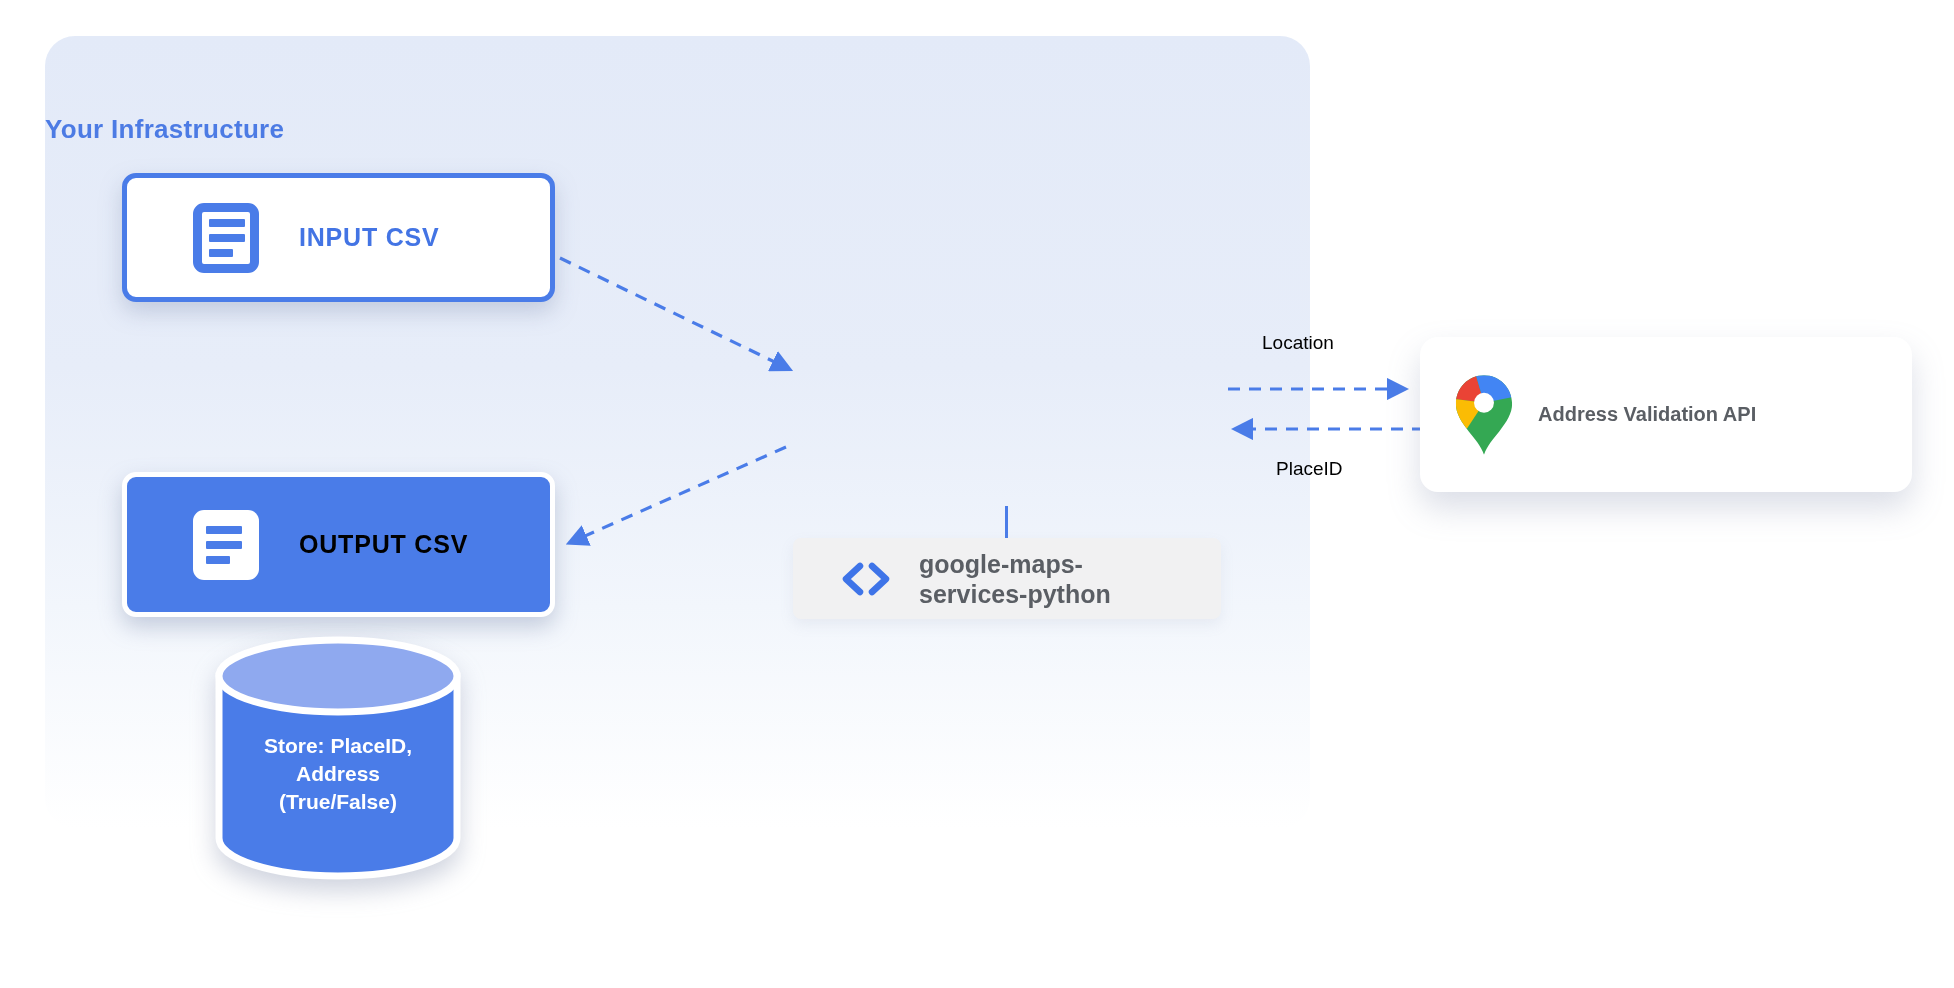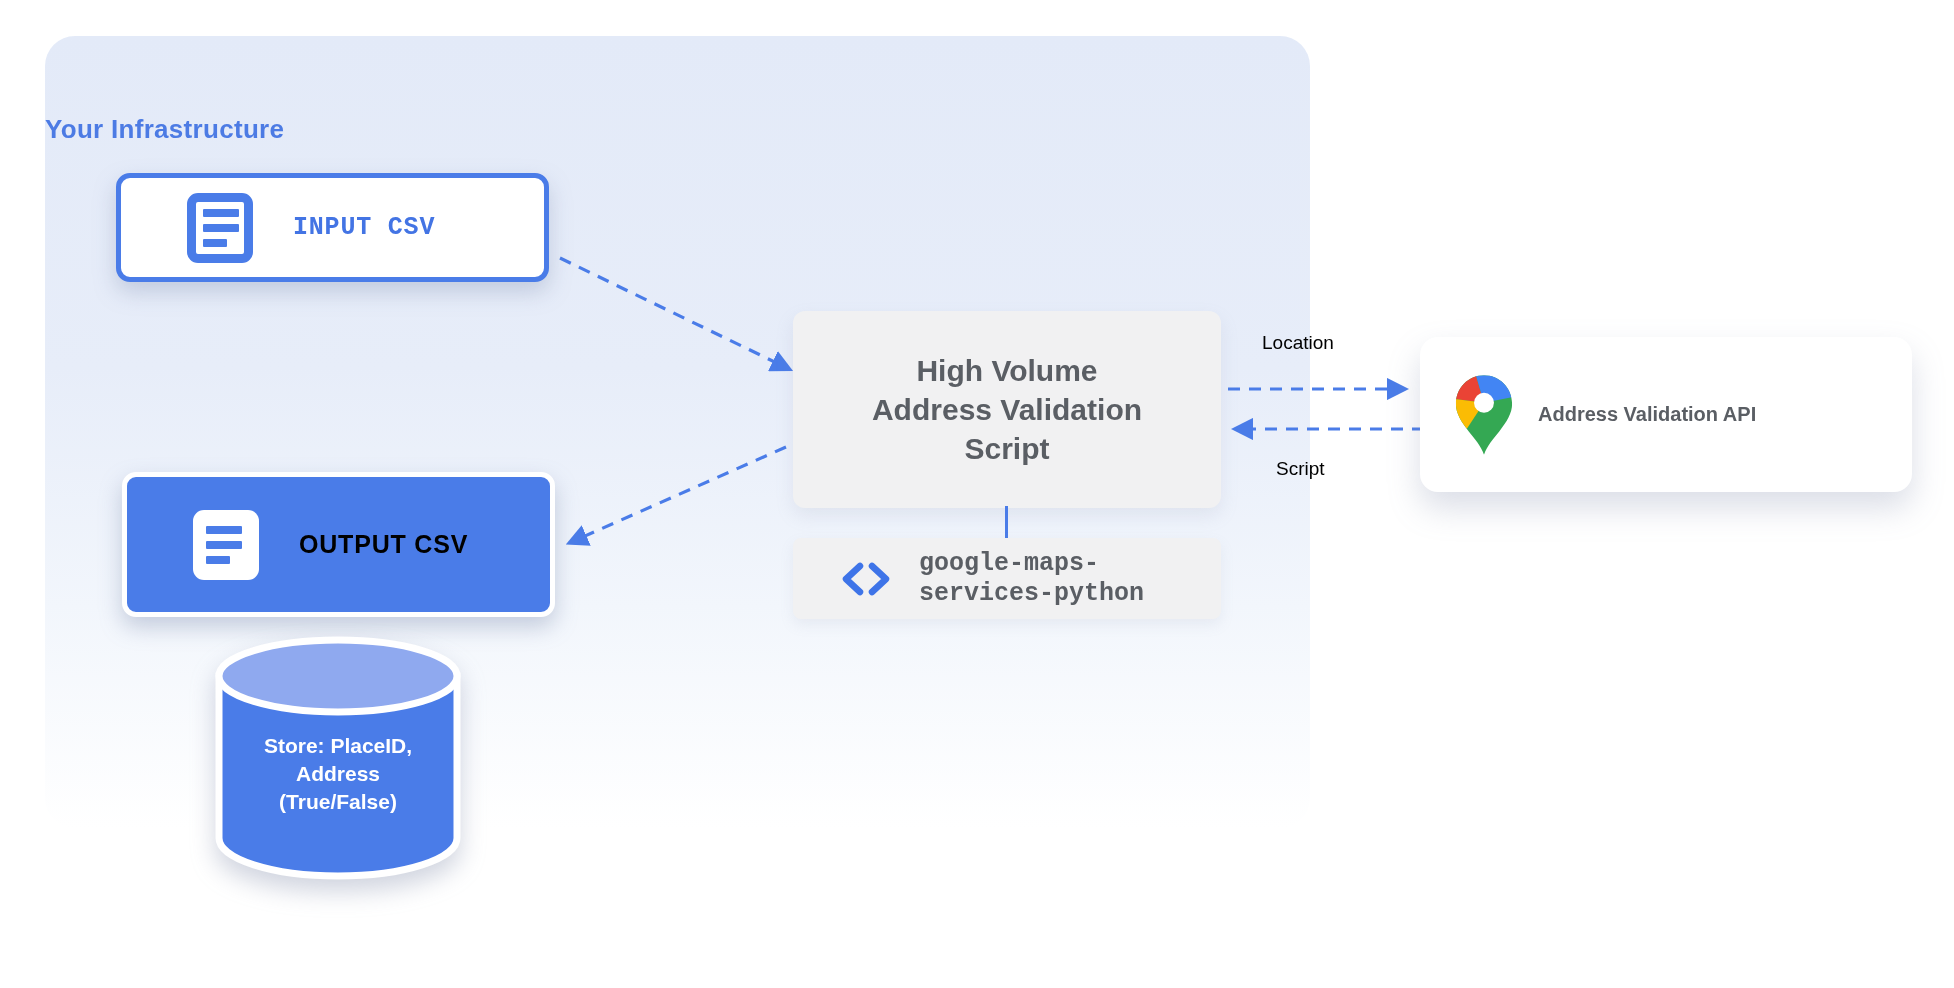"INPUT CSV" .input-box { font-family: Liberation Mono, monospace -> none; height: 109px -> 129px; left: 116px -> 122px }
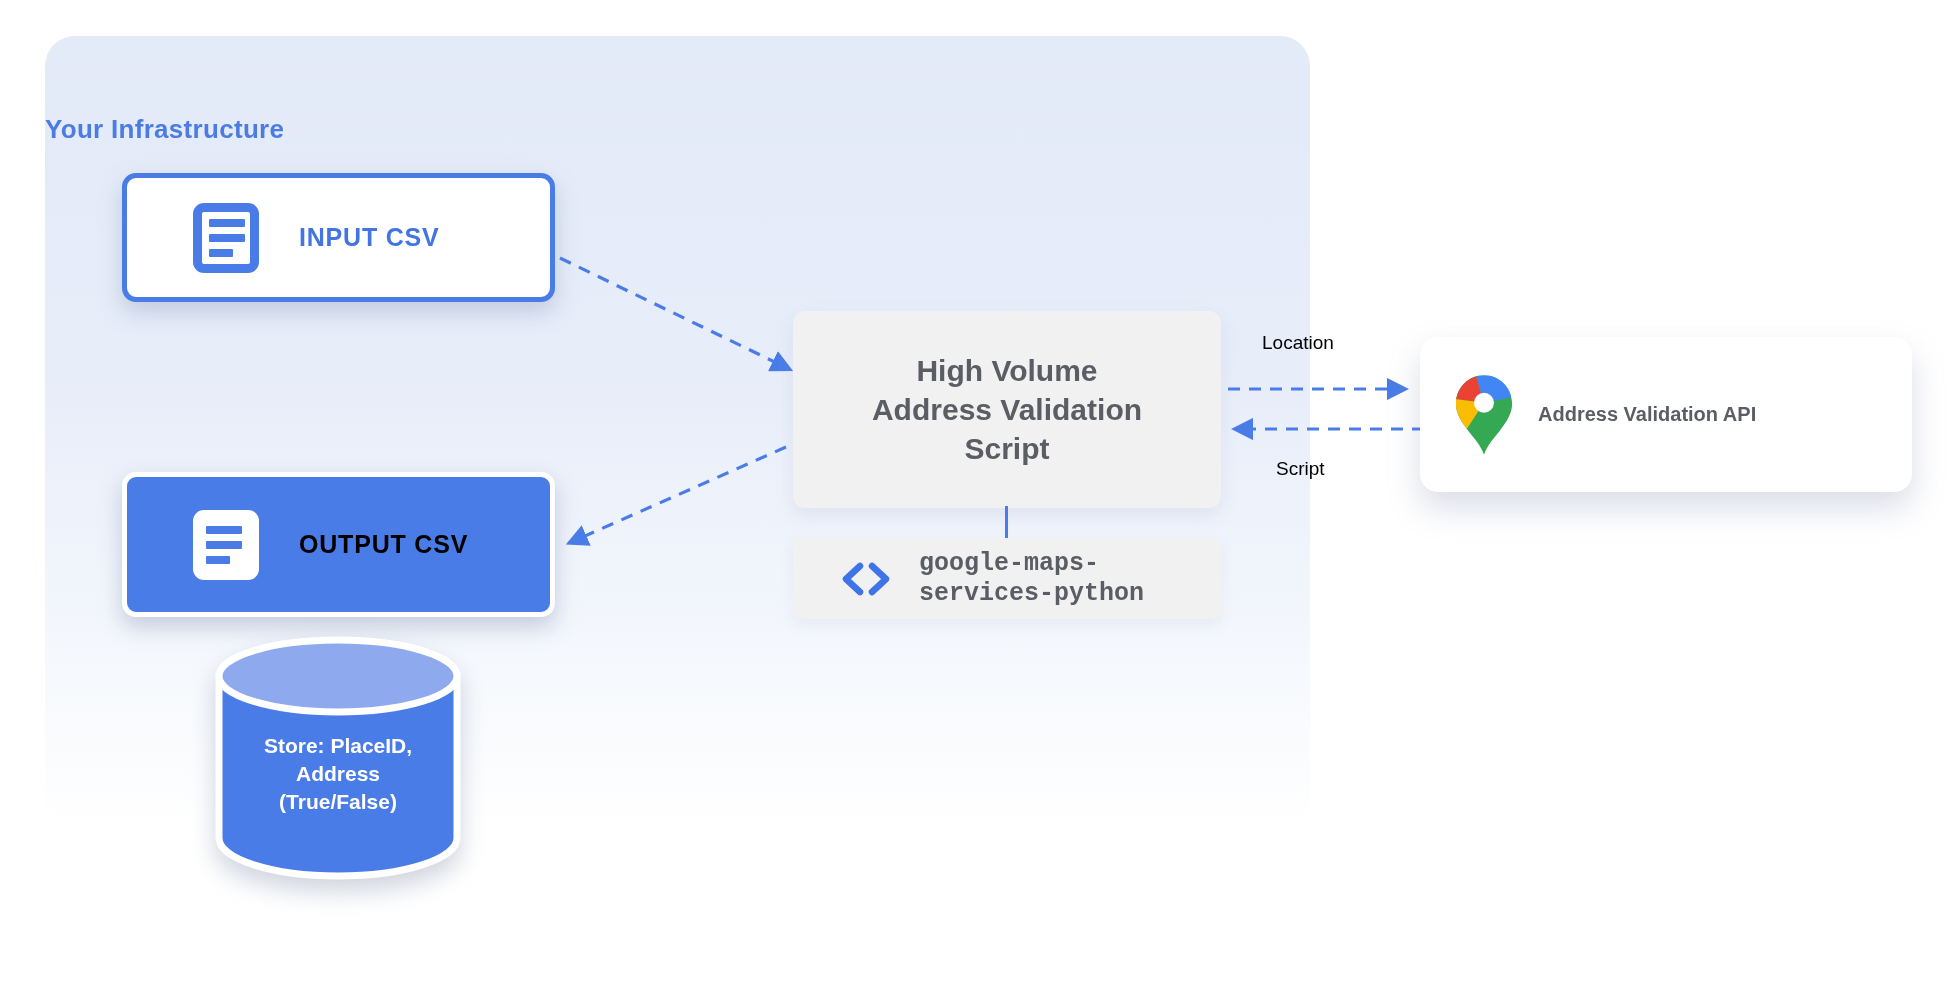"High Volume" div.script-box { html: <div> <div>High Volume Address Validation Script</div> </div> -> none }
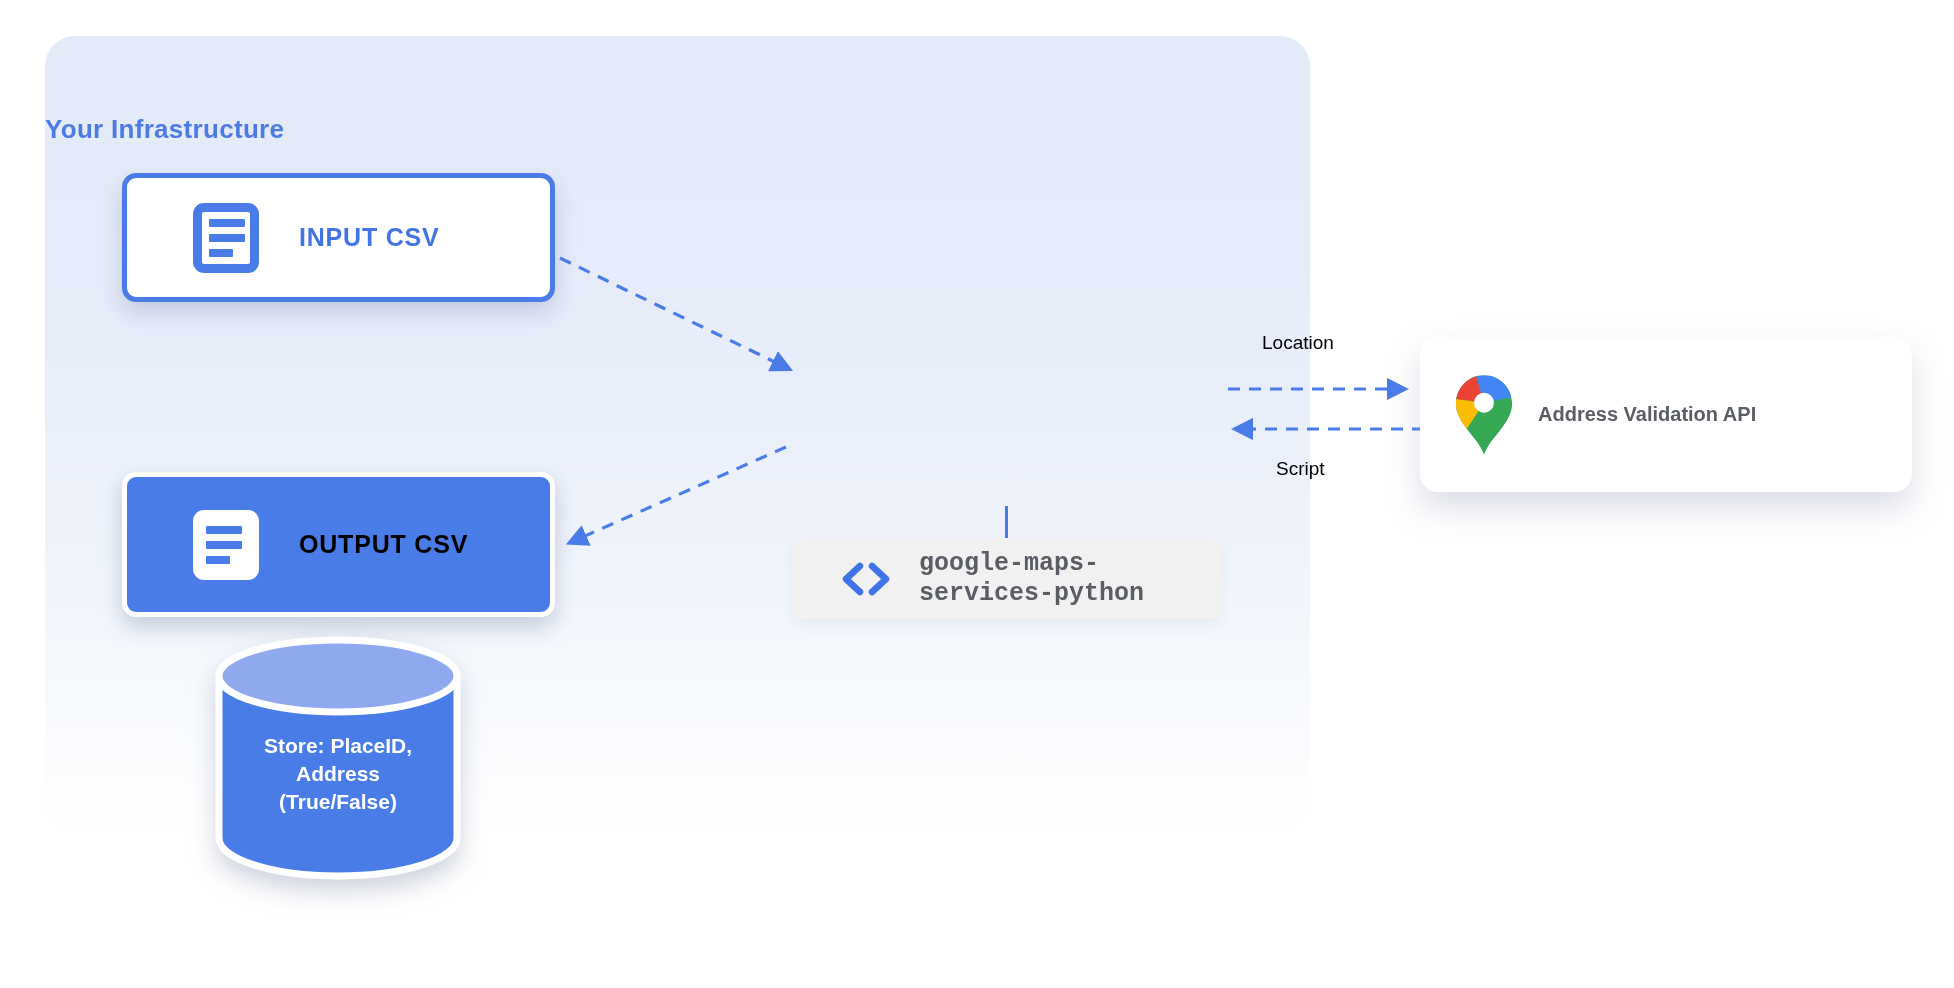"Script" div.edge-label { text: Script -> PlaceID }
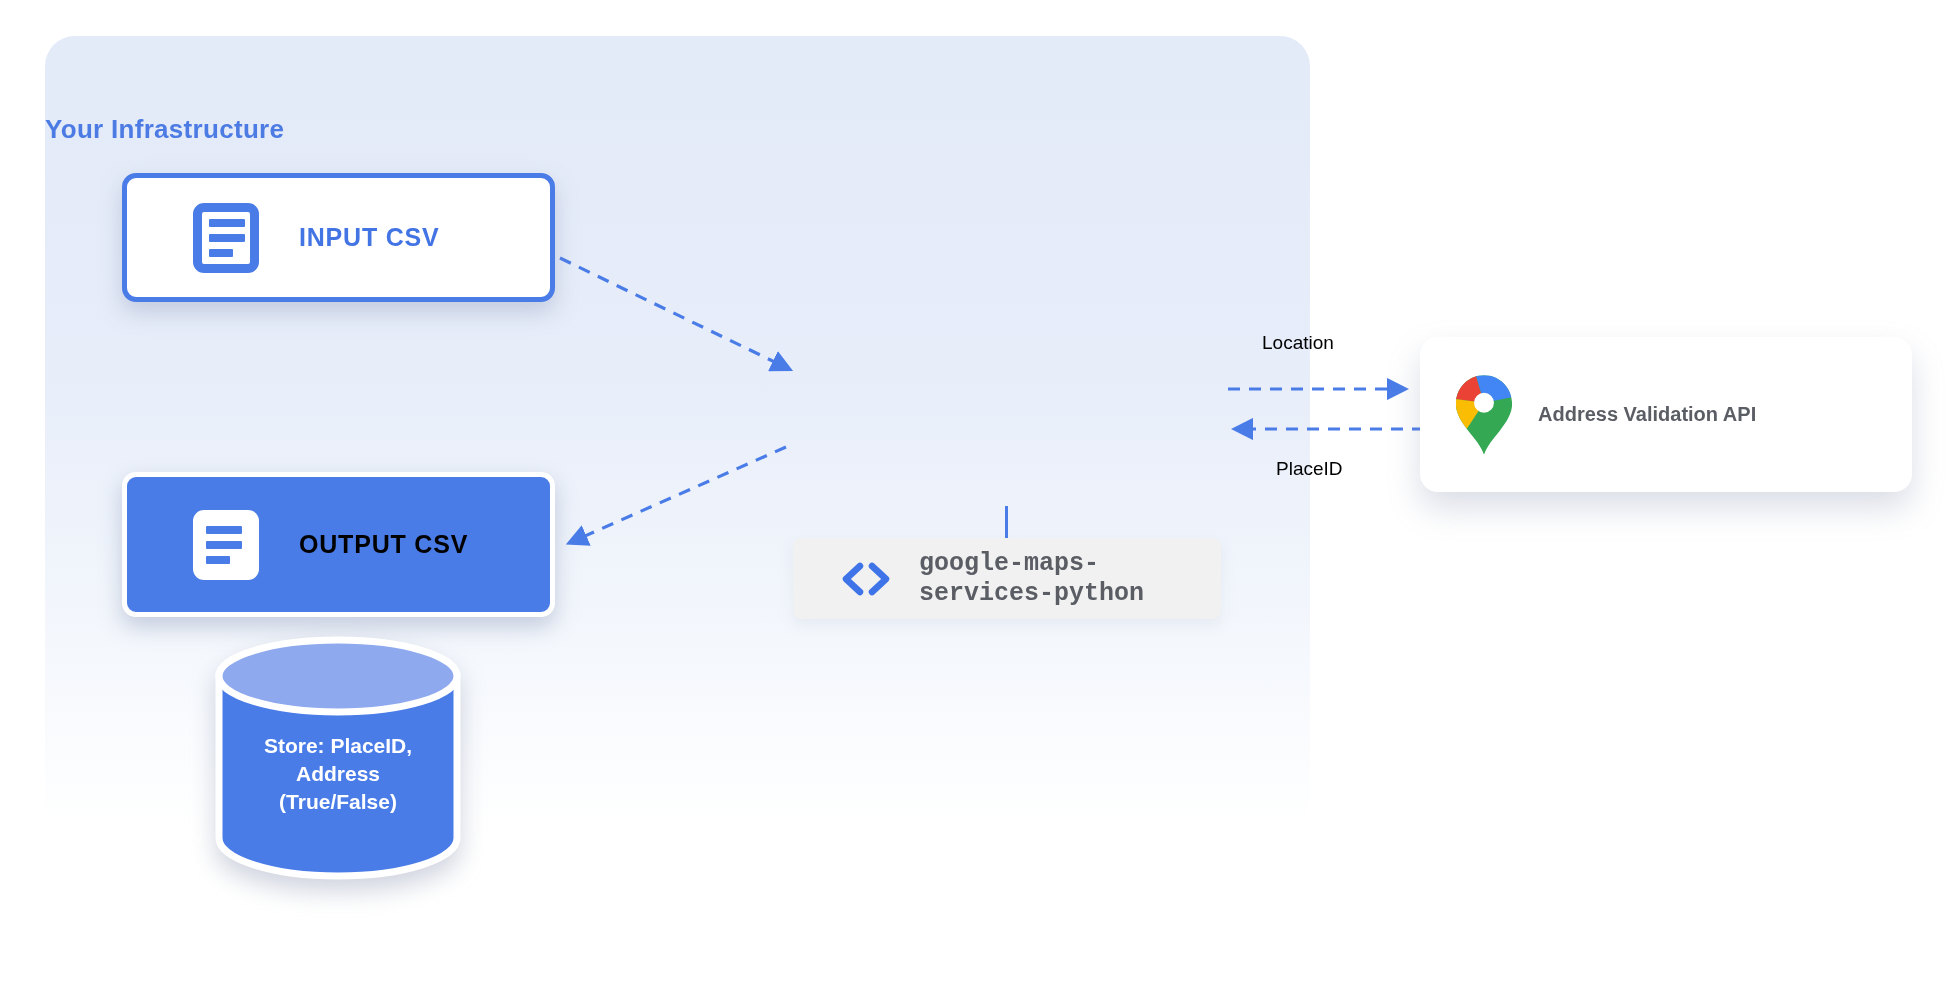"google-maps-" .library-box .lib-label { font-family: Liberation Mono, monospace -> none }
